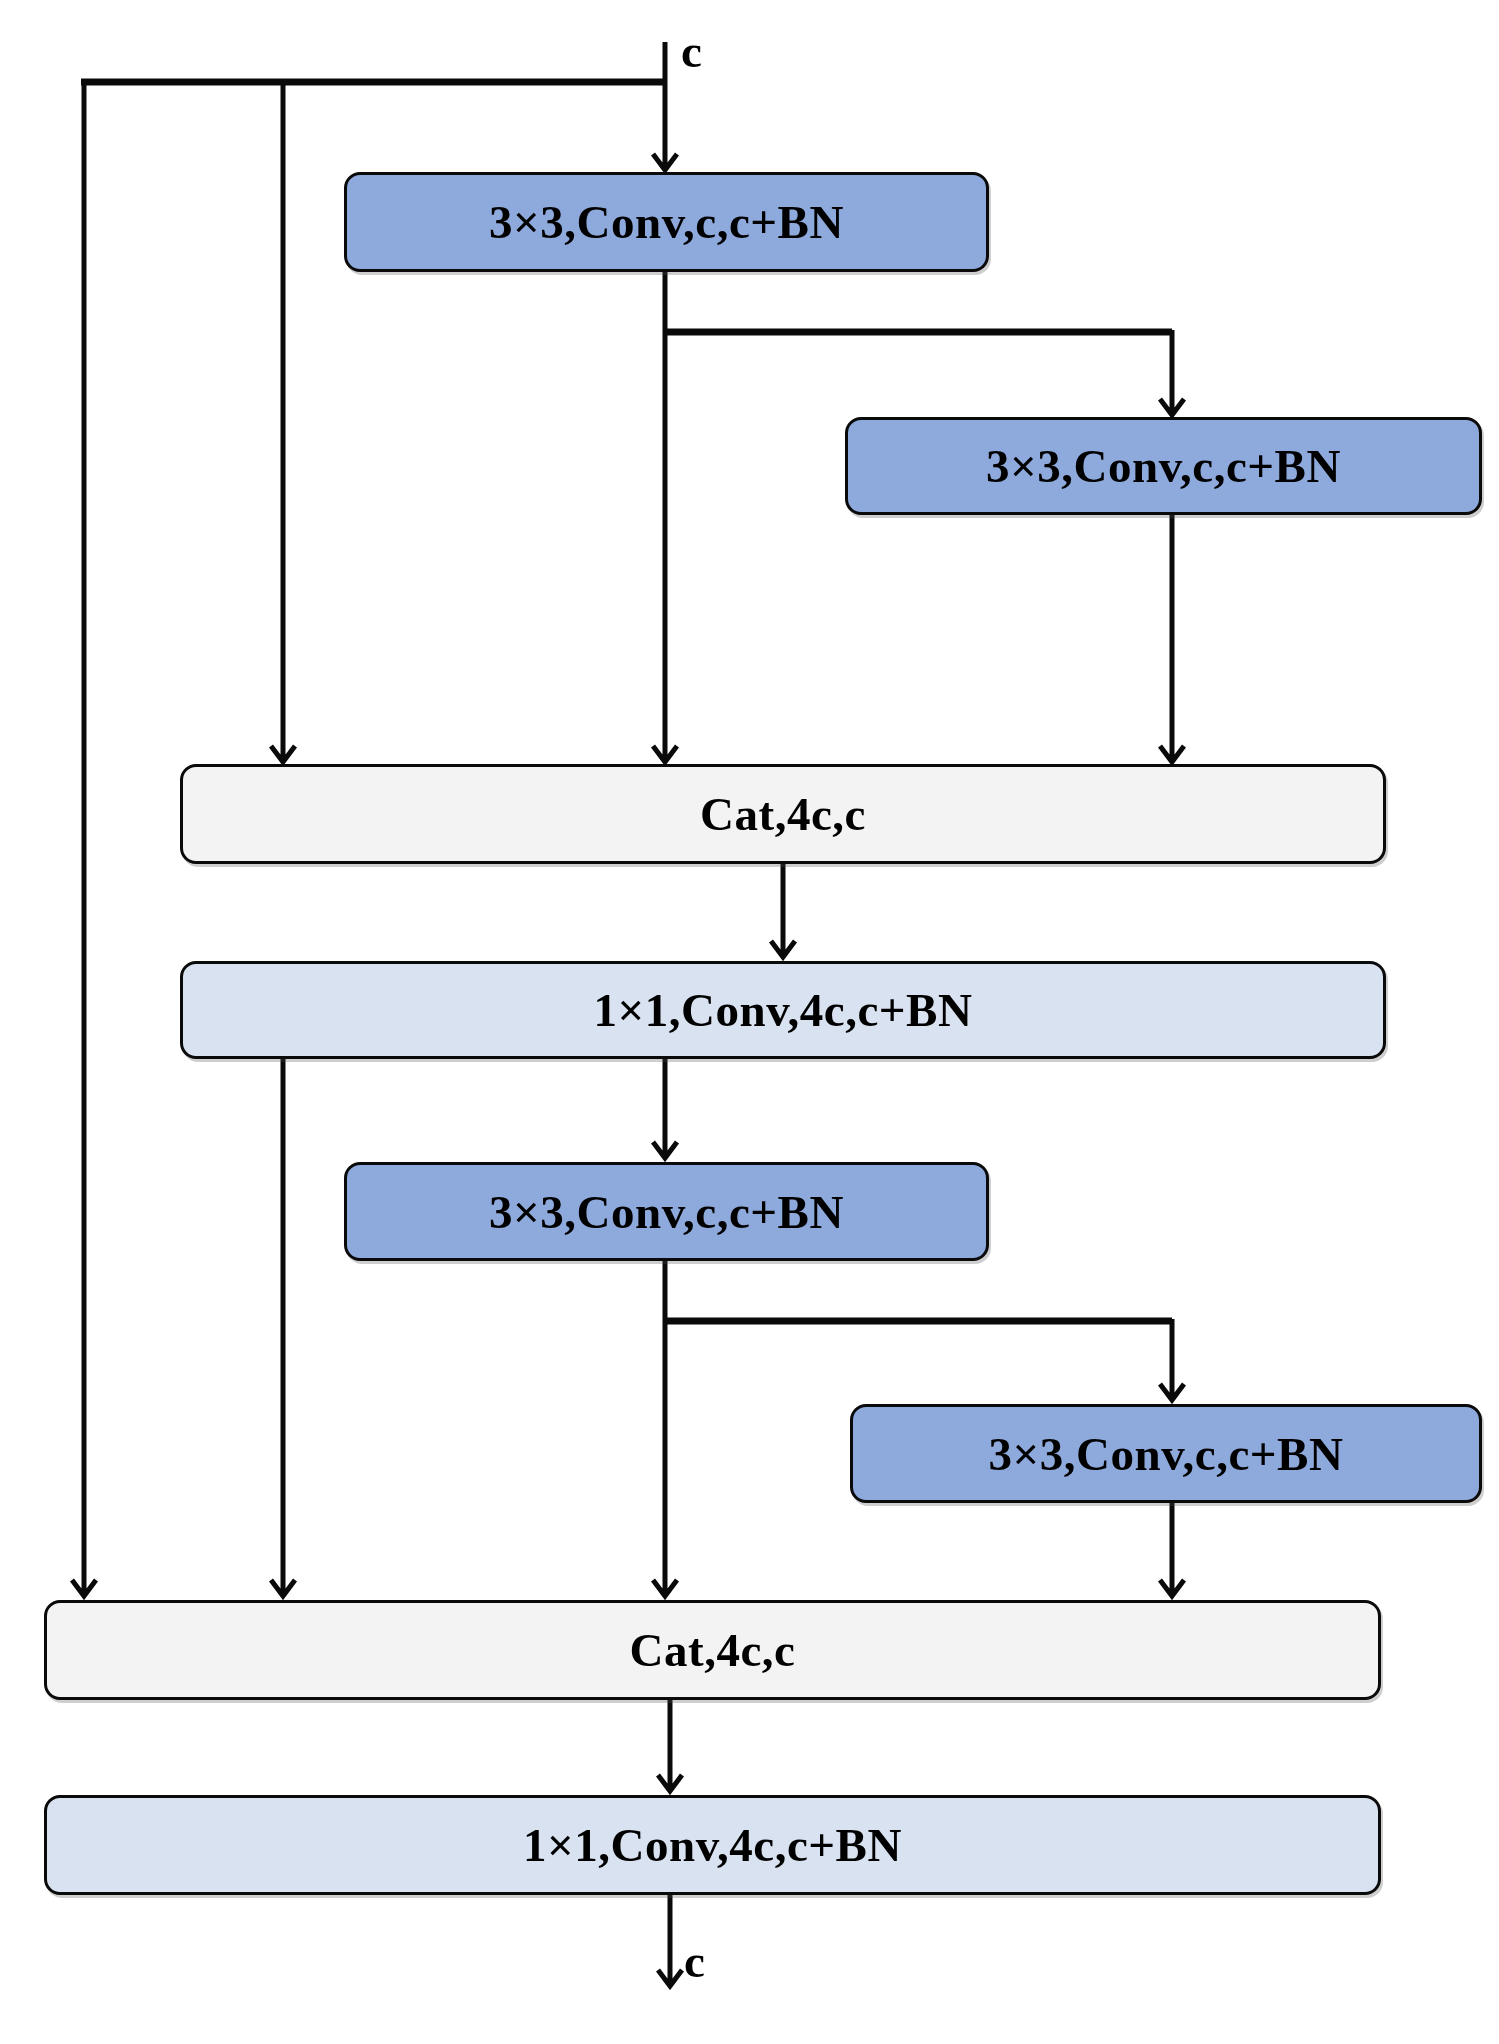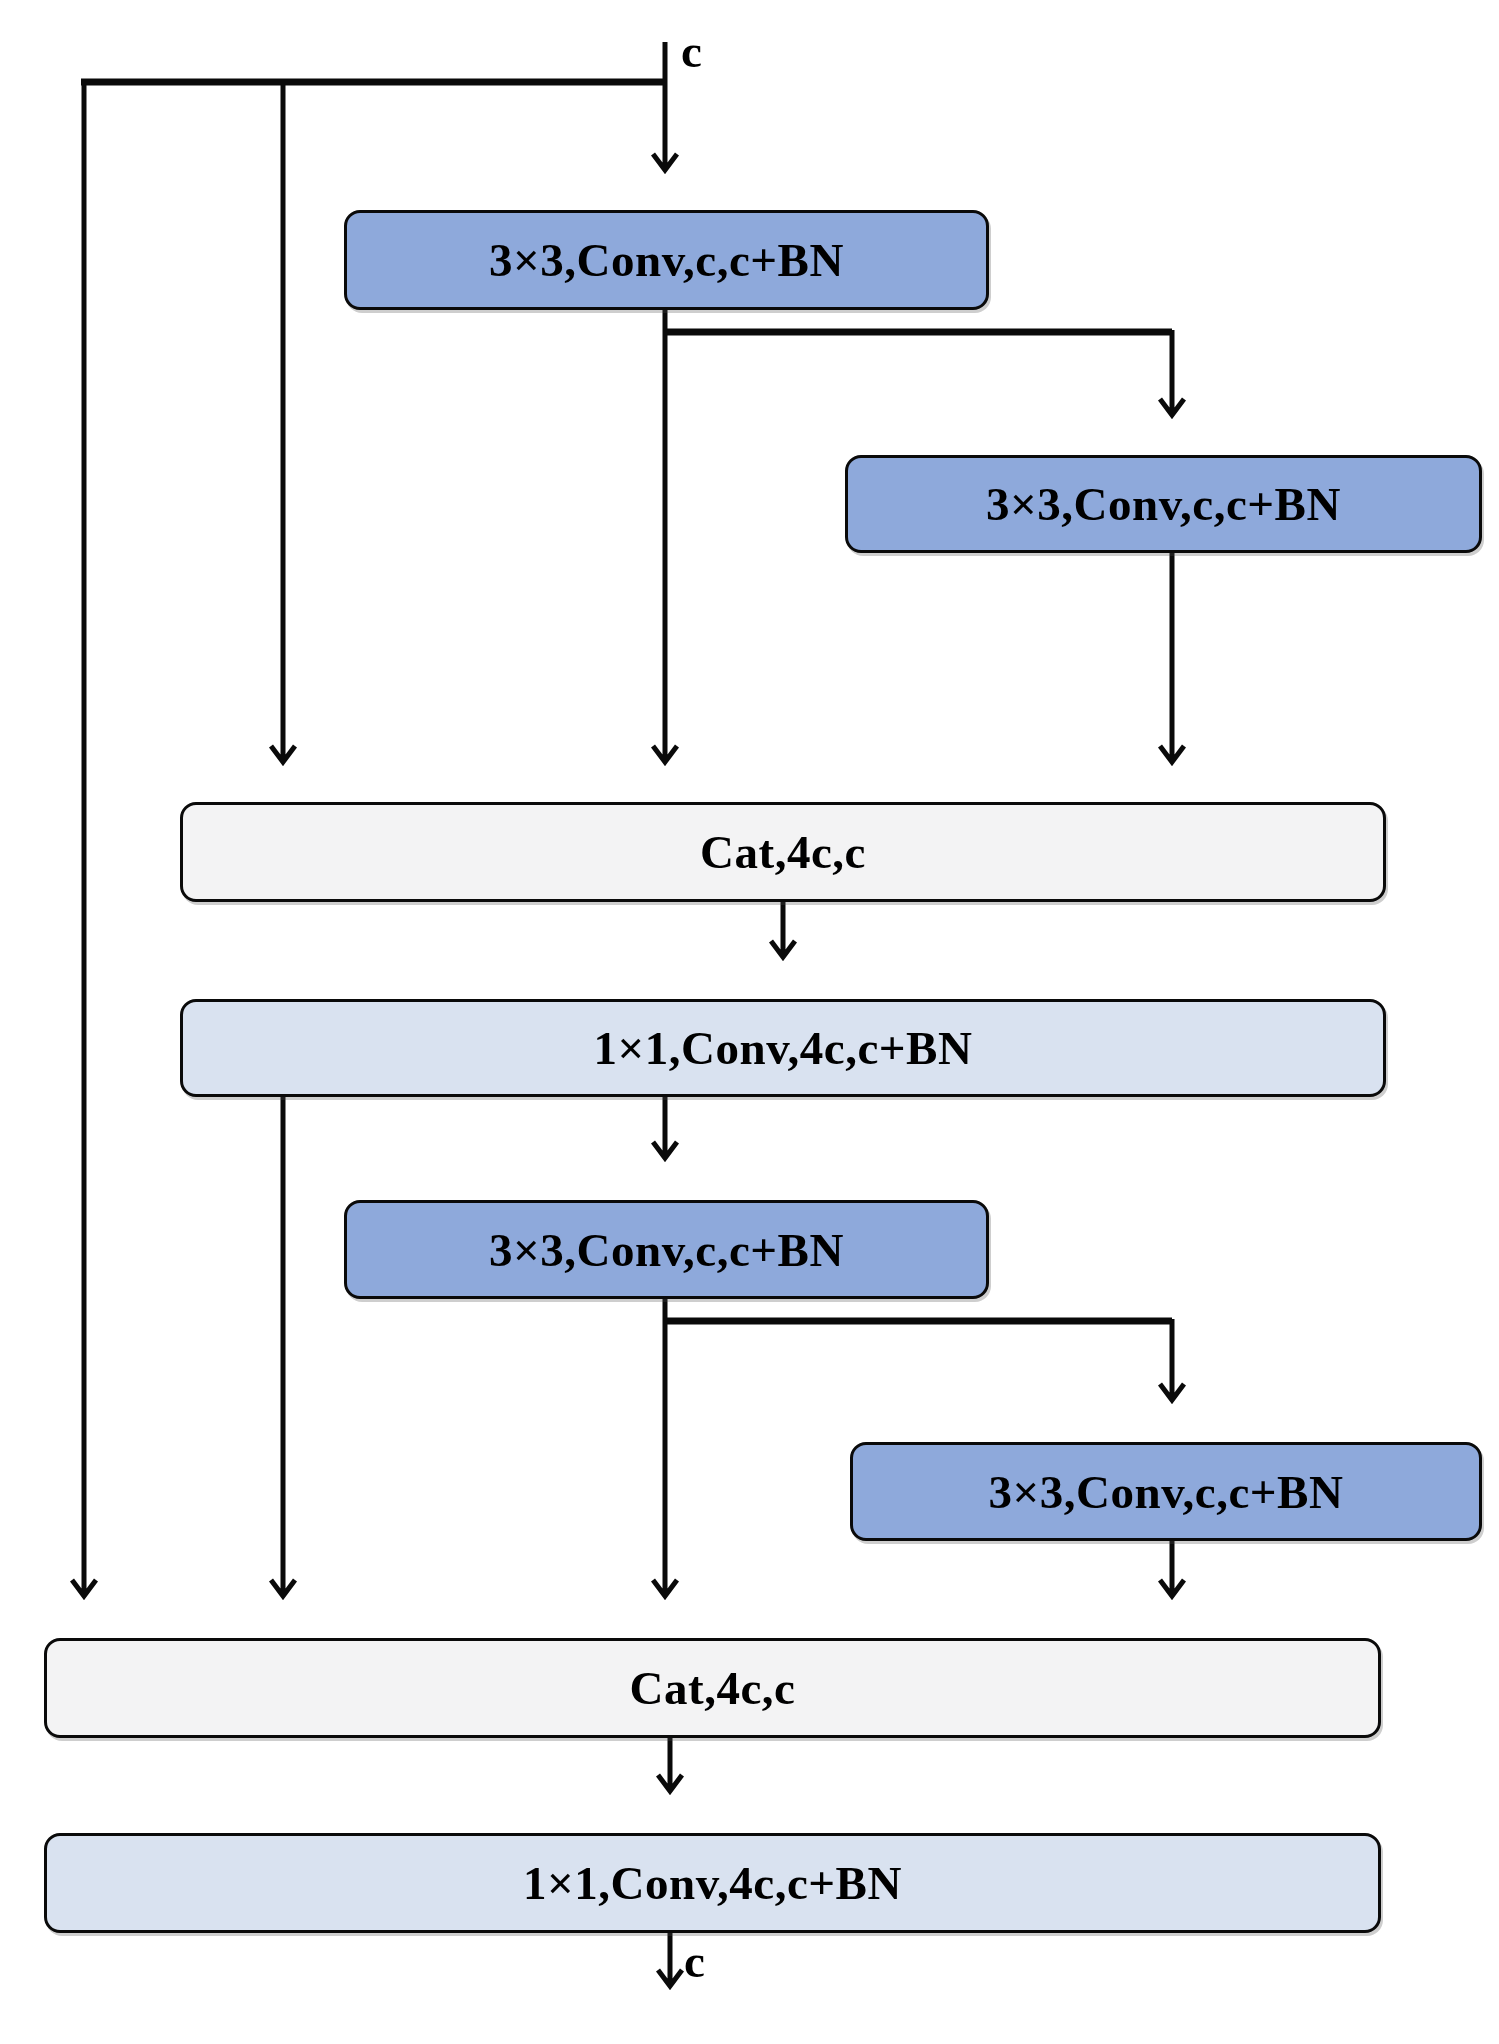"3×3,Conv,c,c+BN" .node { margin-top: 38px -> none }
